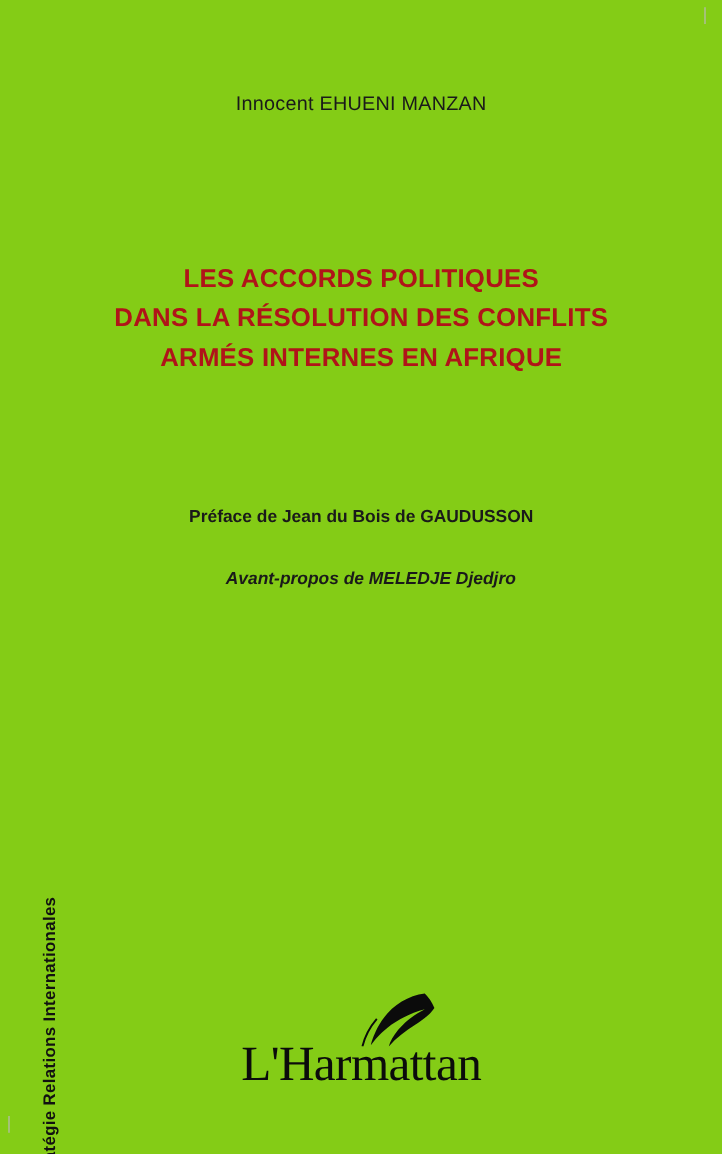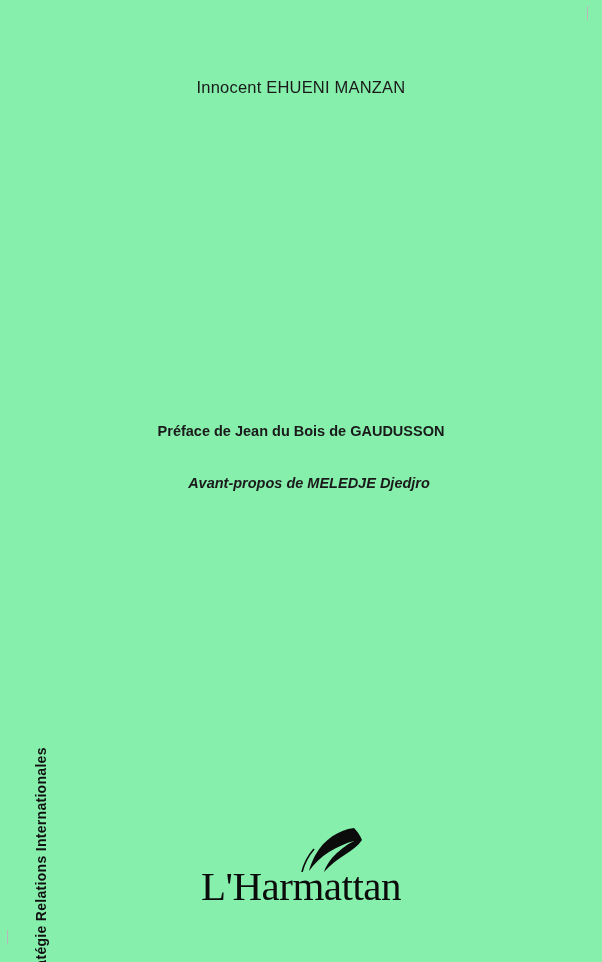"Innocent EHUENI MANZAN" .page { background: #86efac -> #84cc16 }
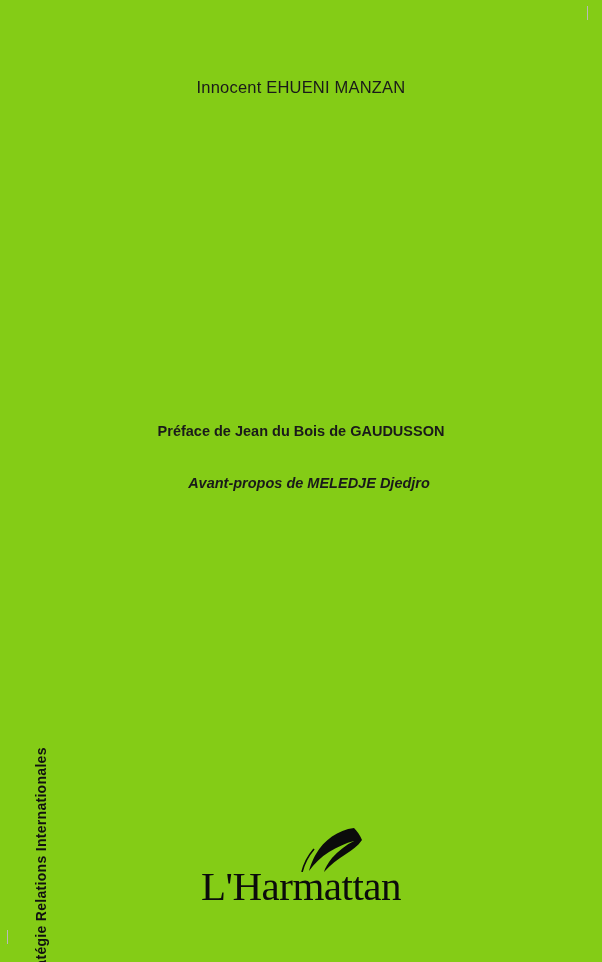"LES ACCORDS POLITIQUES" div.title-block { html: none -> <div> <span>LES ACCORDS POLITIQUES</span> <span>DANS LA RÉSOLUTION DES CONFLITS</span> <span>ARMÉS INTERNES EN AFRIQUE</span> </div> }
